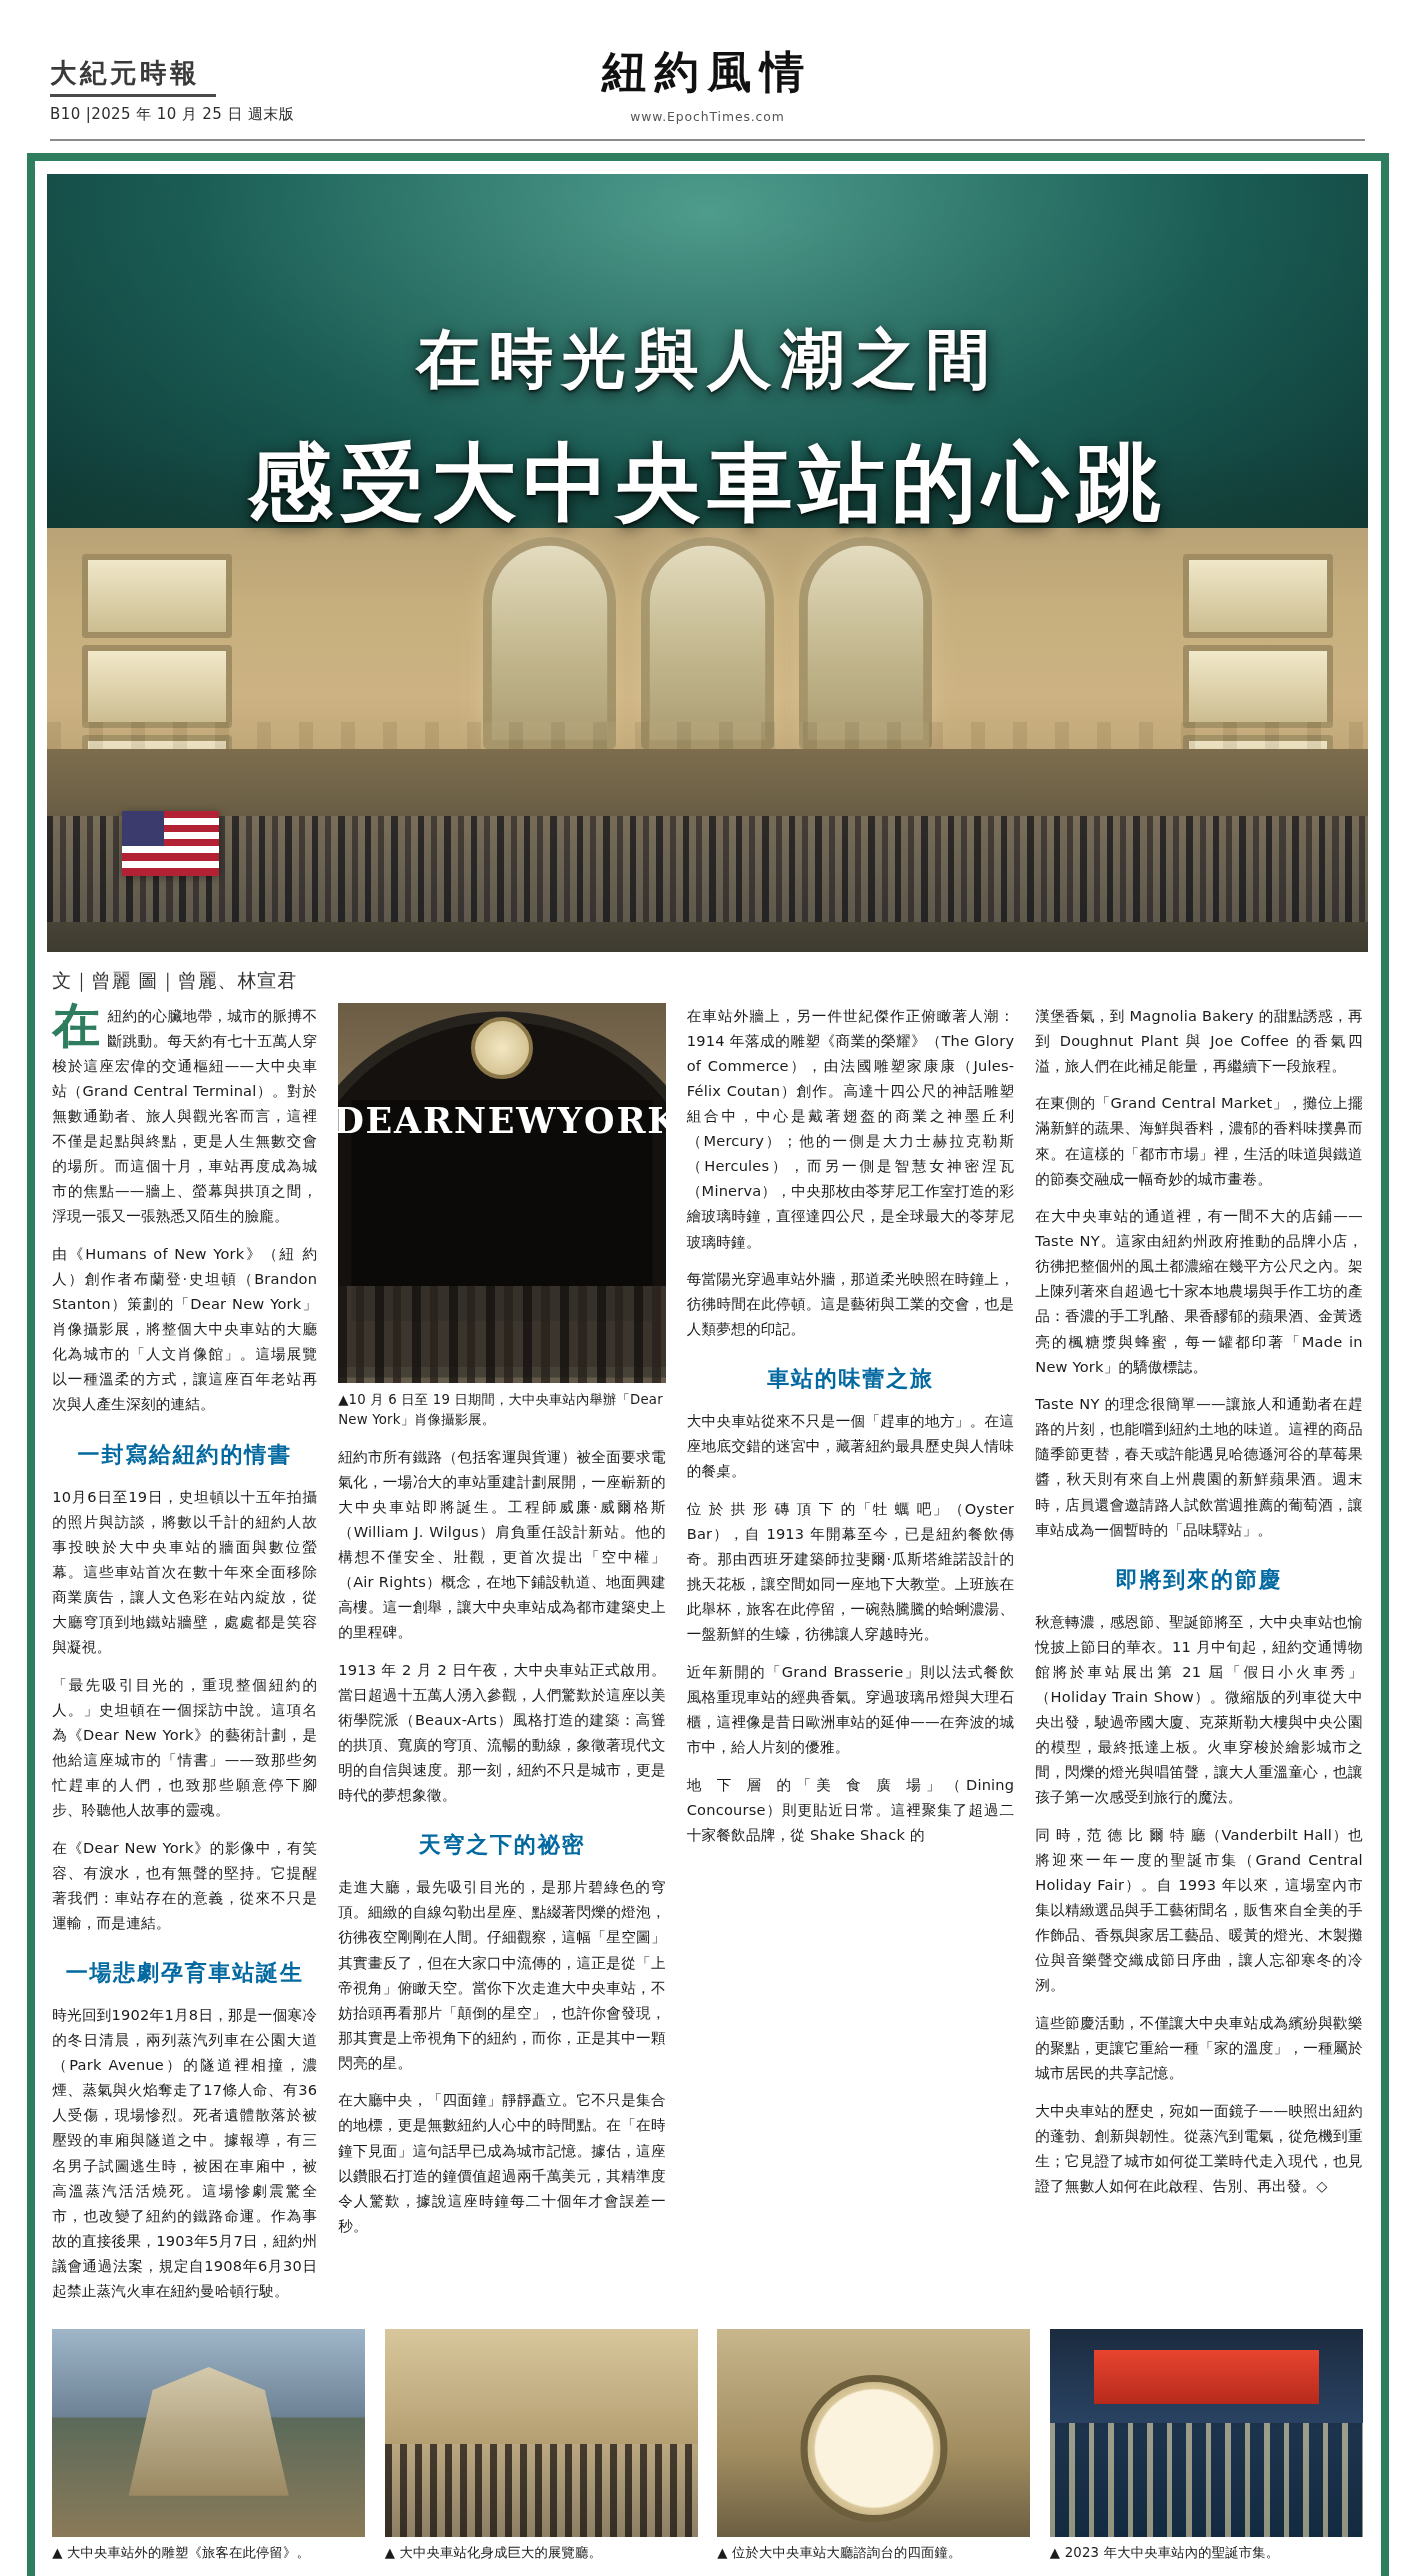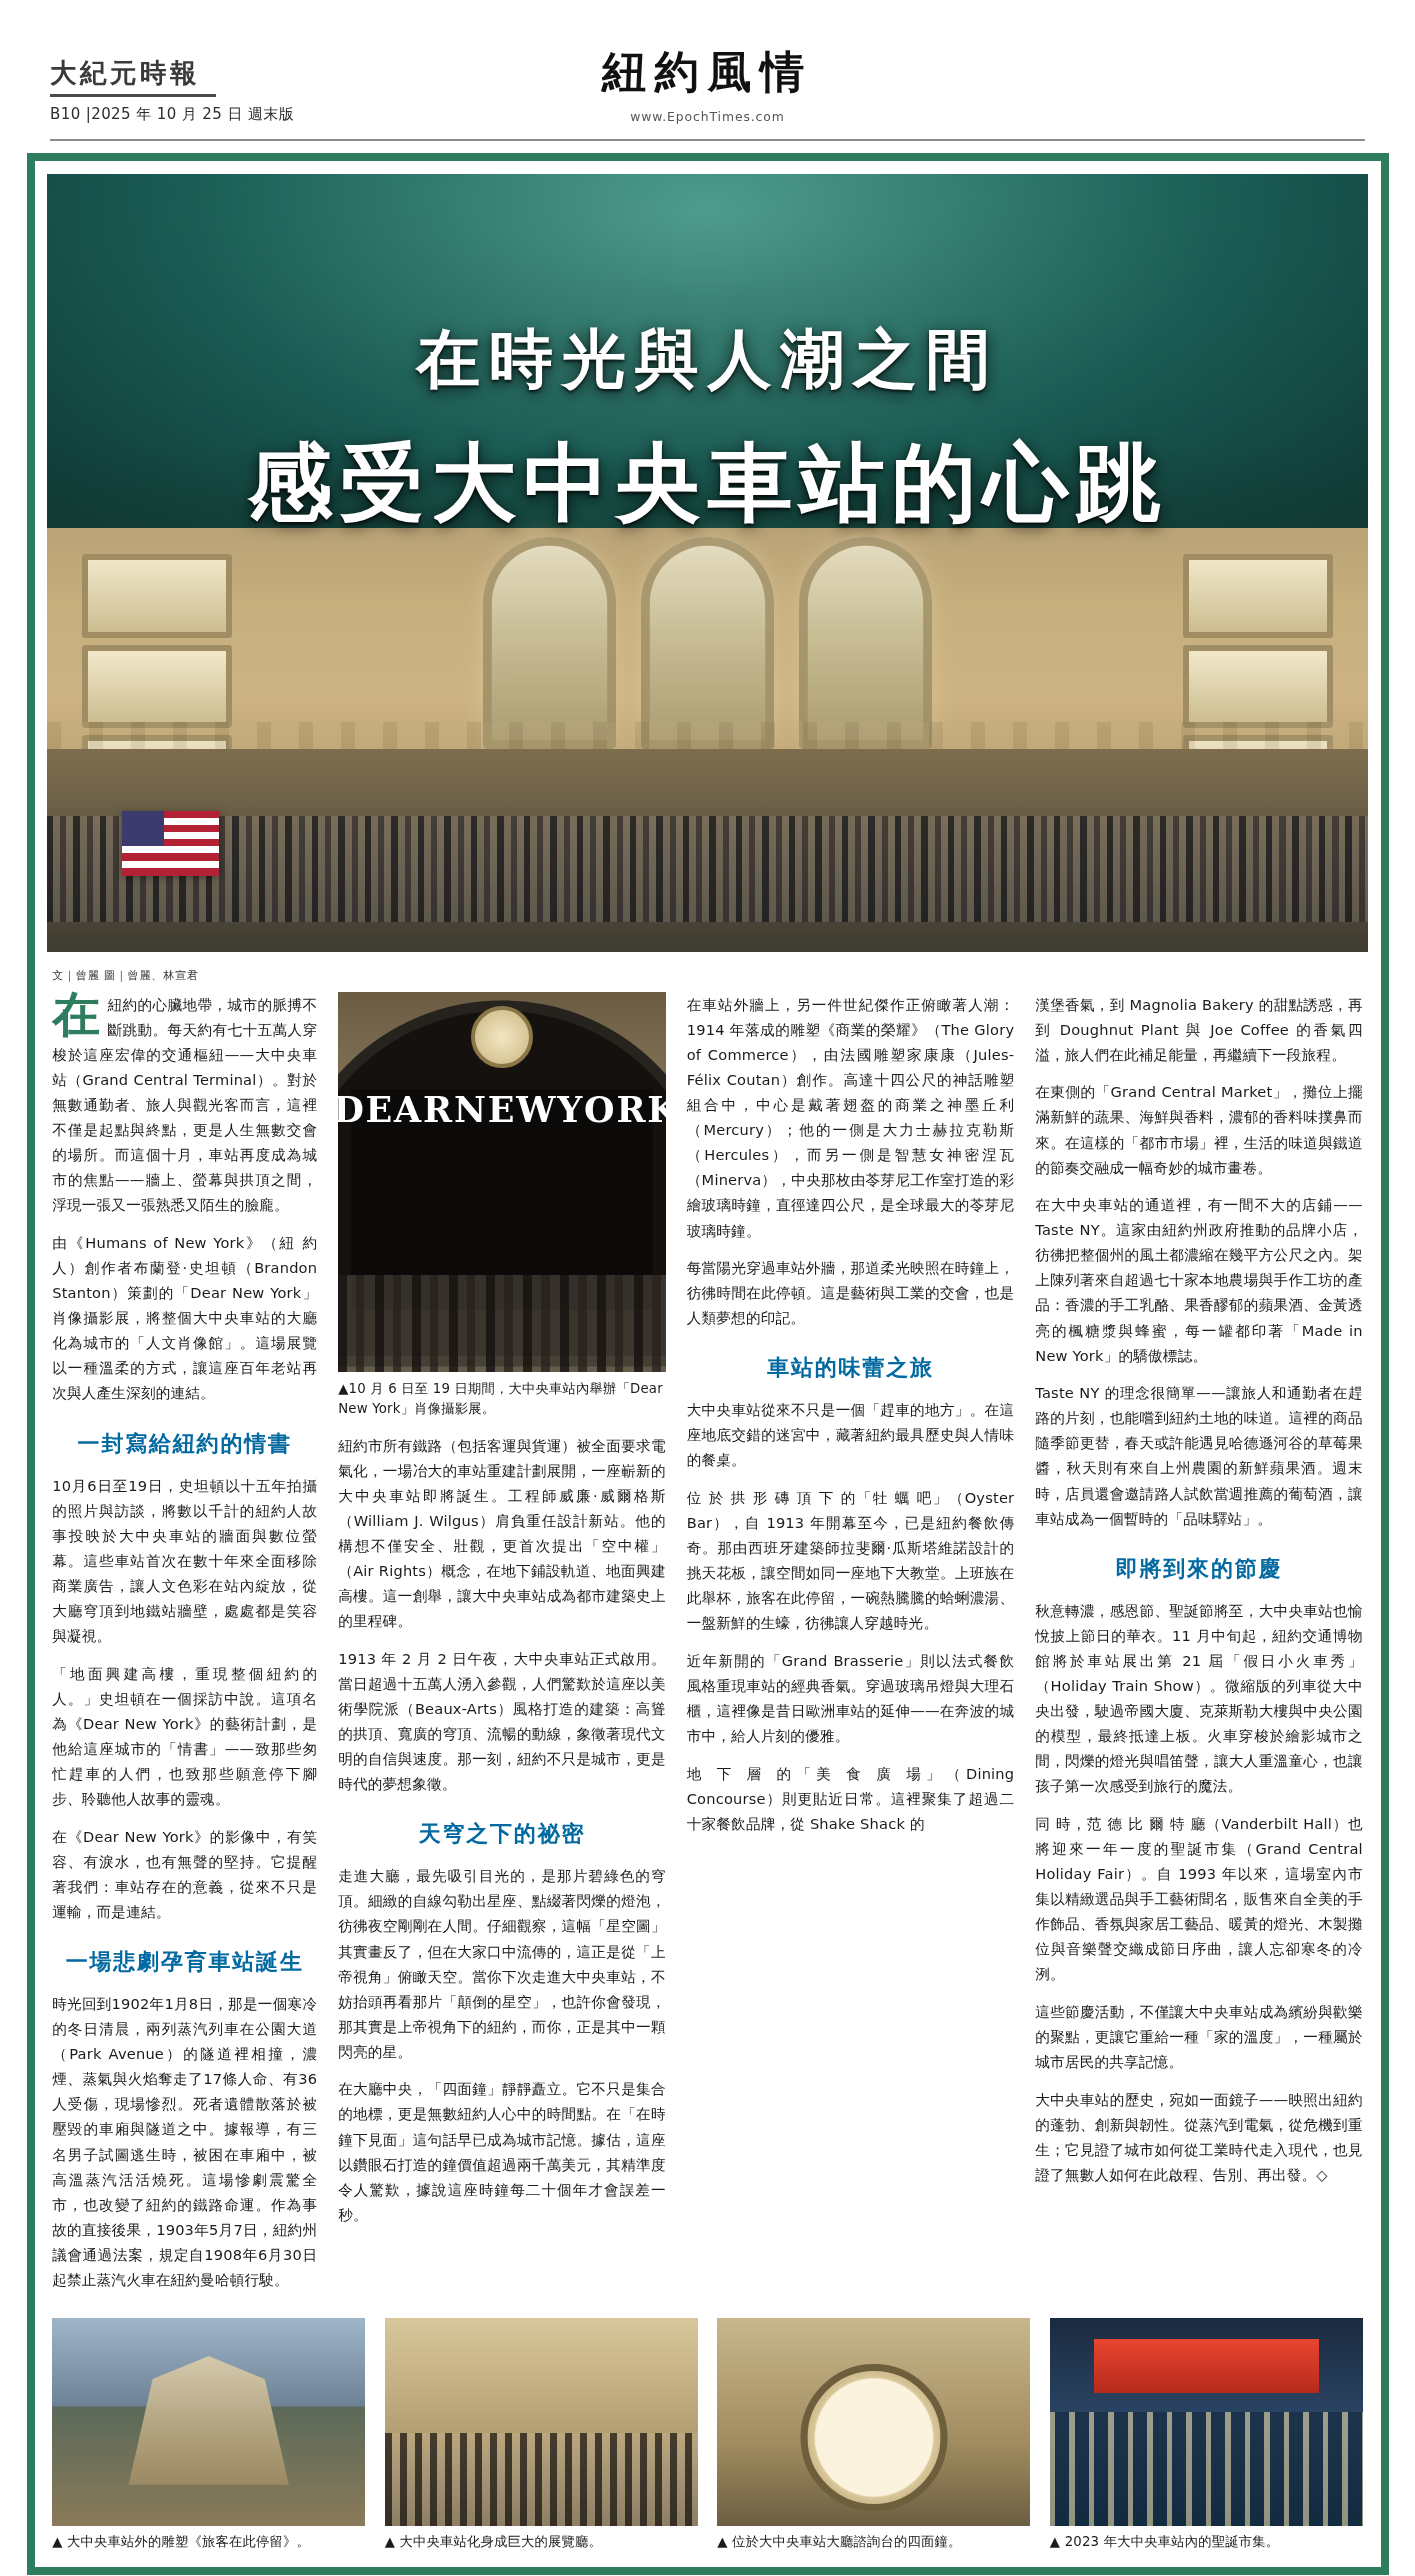"文｜曾麗 圖｜曾麗、林宣君" .byline { font-size: 11px -> 19px }
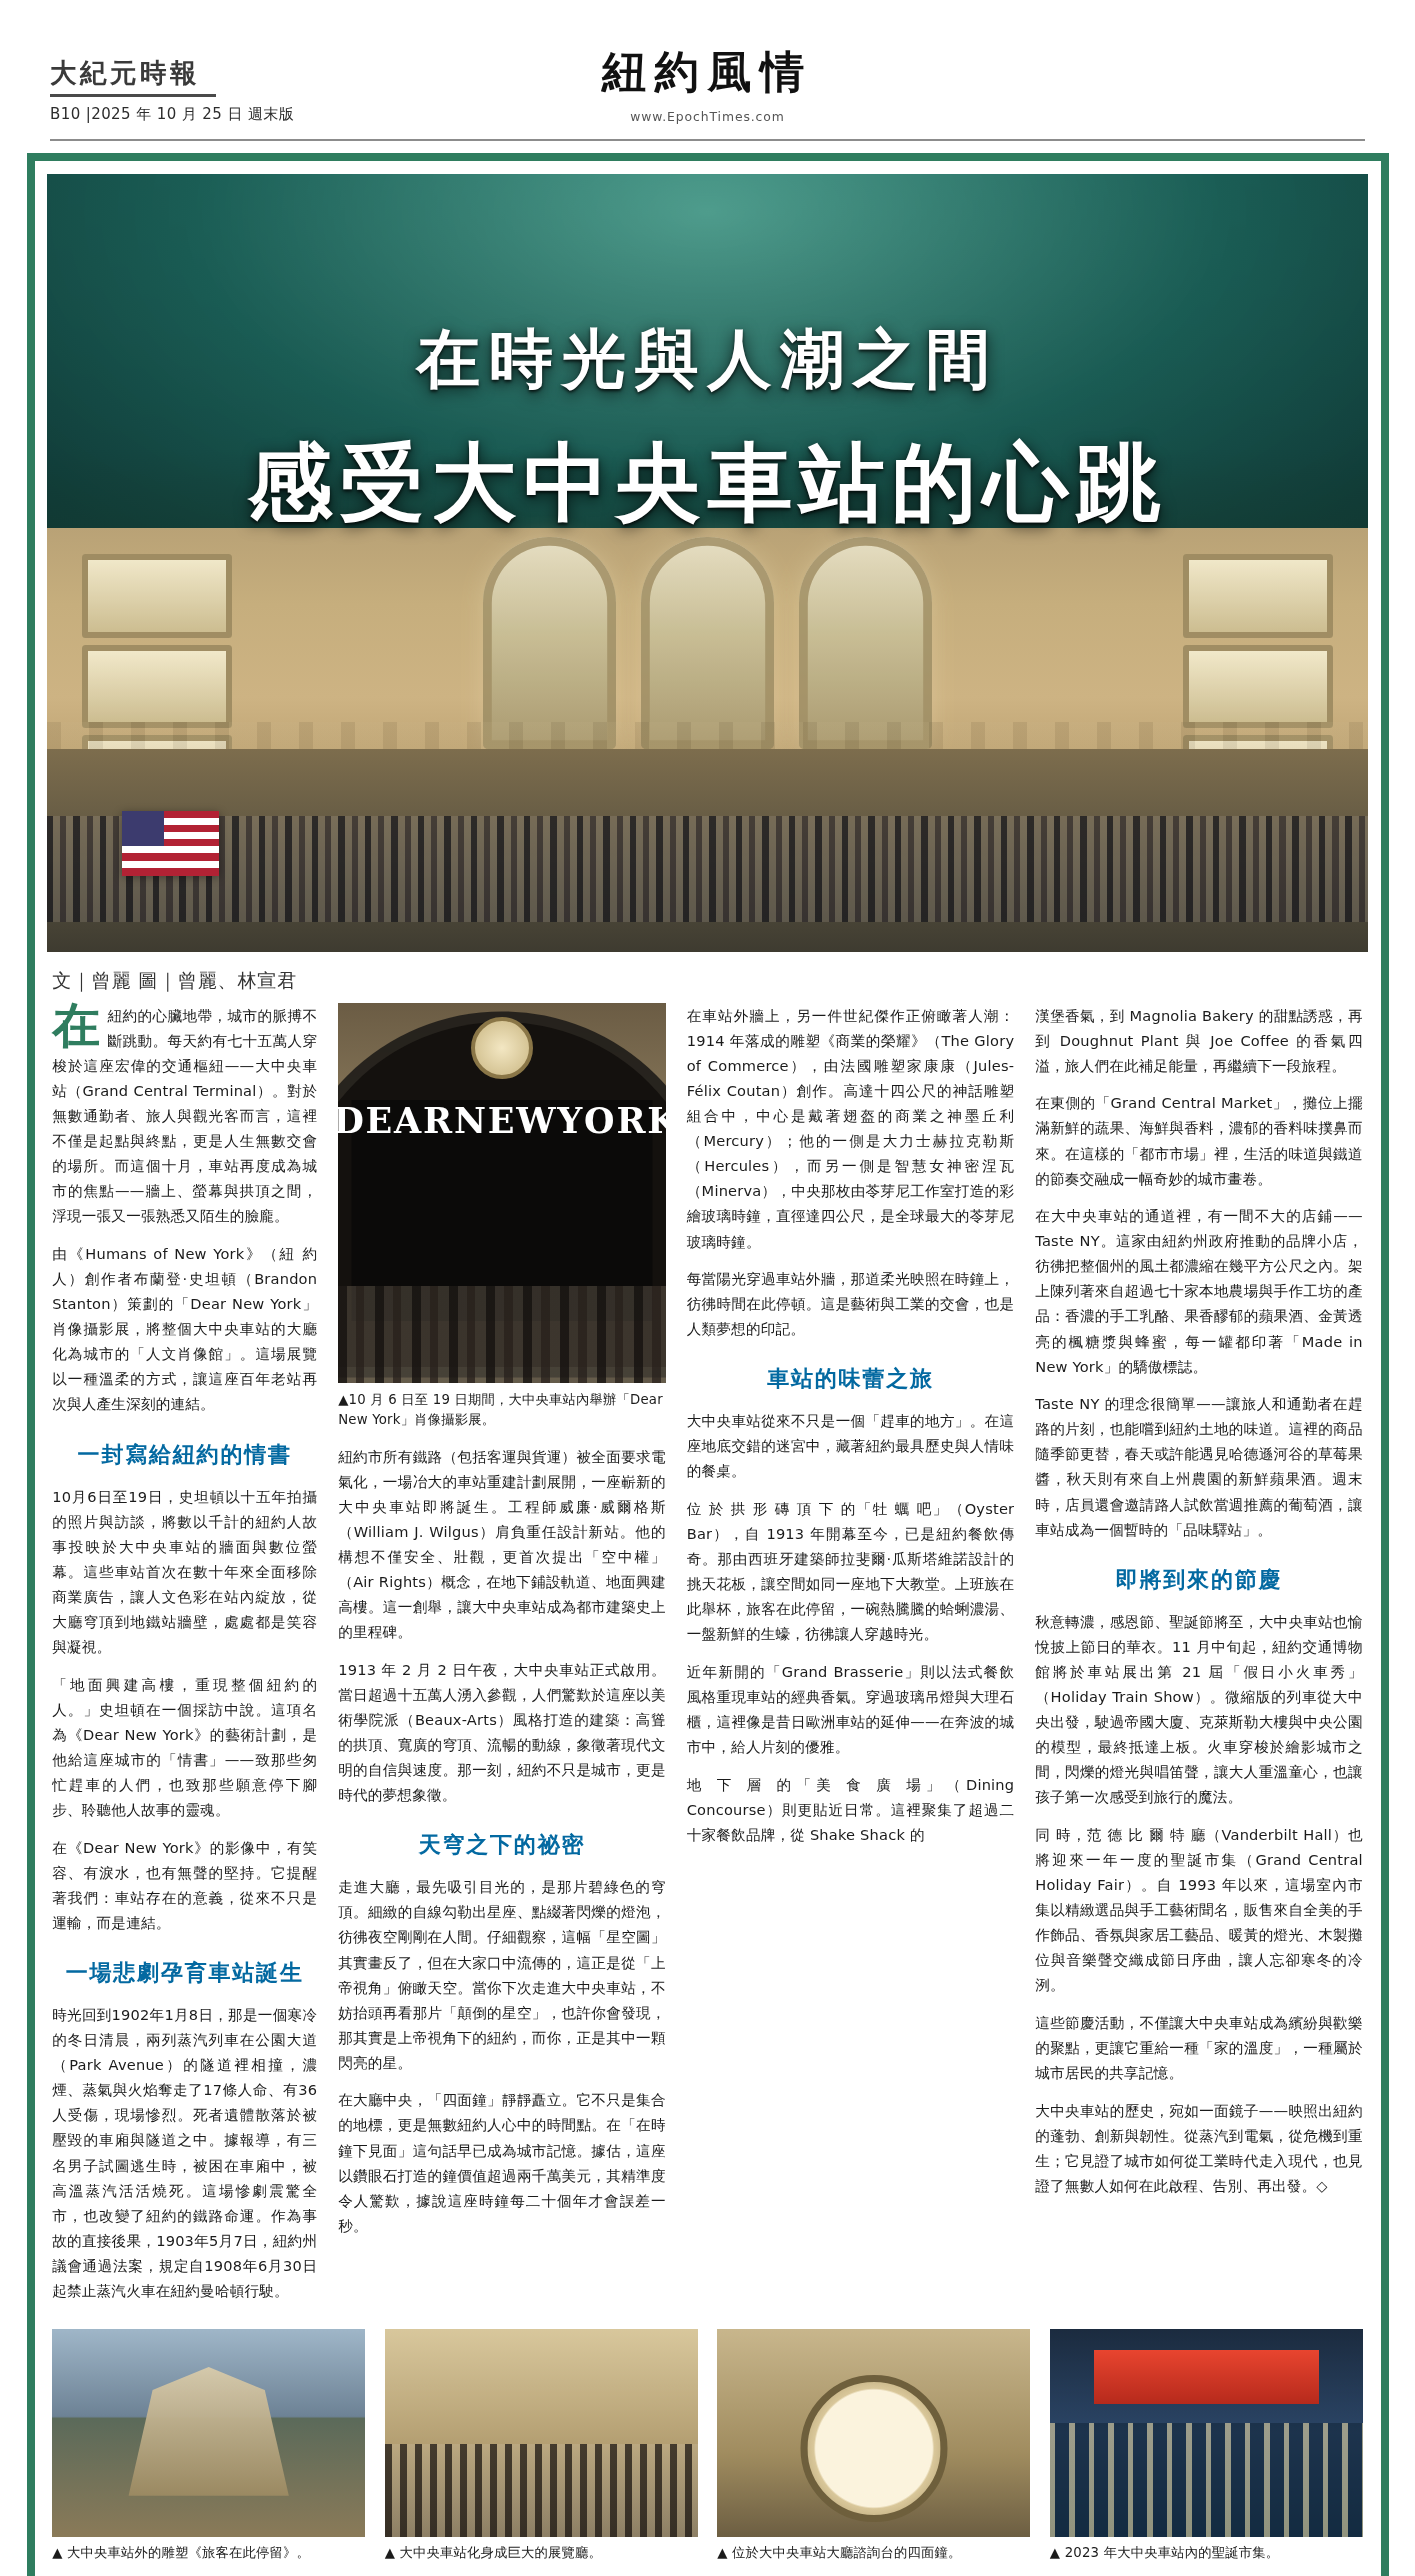"「地面興建高樓，重現整個紐約的人。」史坦頓在一個採訪中說。這項名為《Dear" p.body { text: 地面興建高樓 -> 最先吸引目光的 }
